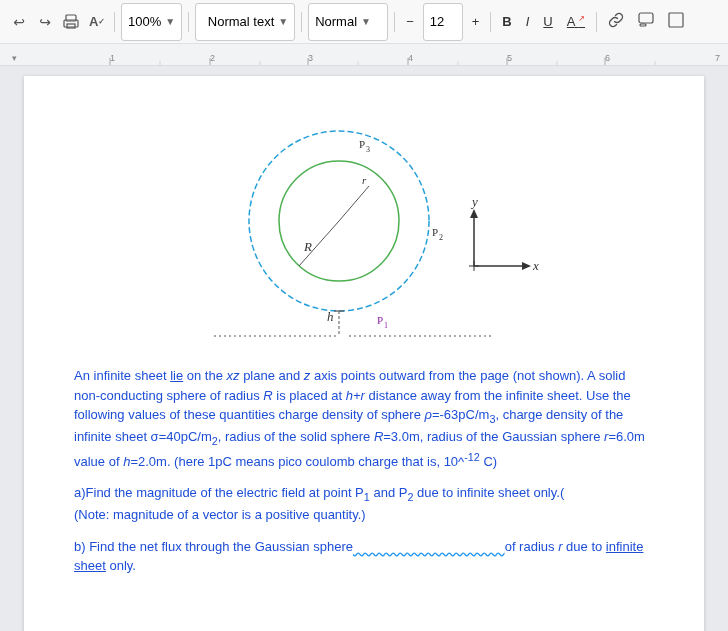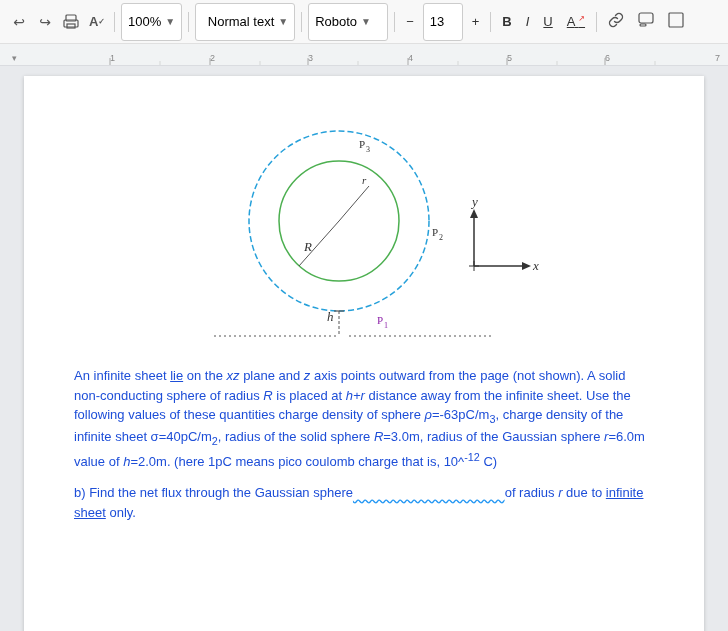"Roboto" span { text: Roboto -> Normal }
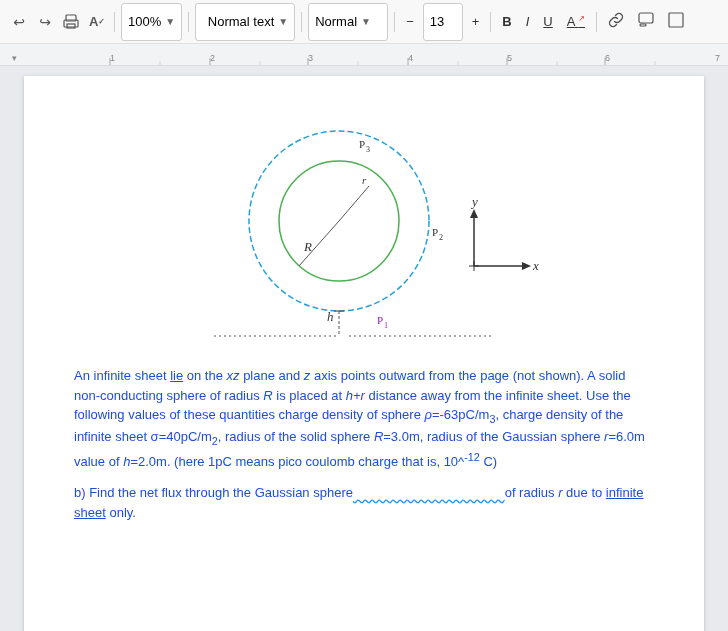"13" span { text: 13 -> 12 }
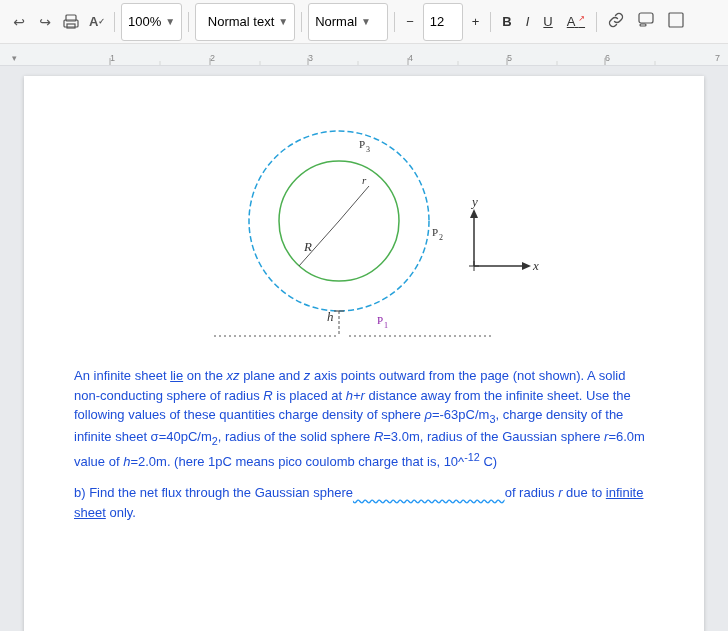"a)Find the magnitude of the" div.doc-text { html: none -> <div> a)Find the magnitude of the electric field at point P<sub>1</sub> and P<sub>2</sub> due to infinite sheet only.(<br> (Note: magnitude of a vector is a positive quantity.) </div> }
